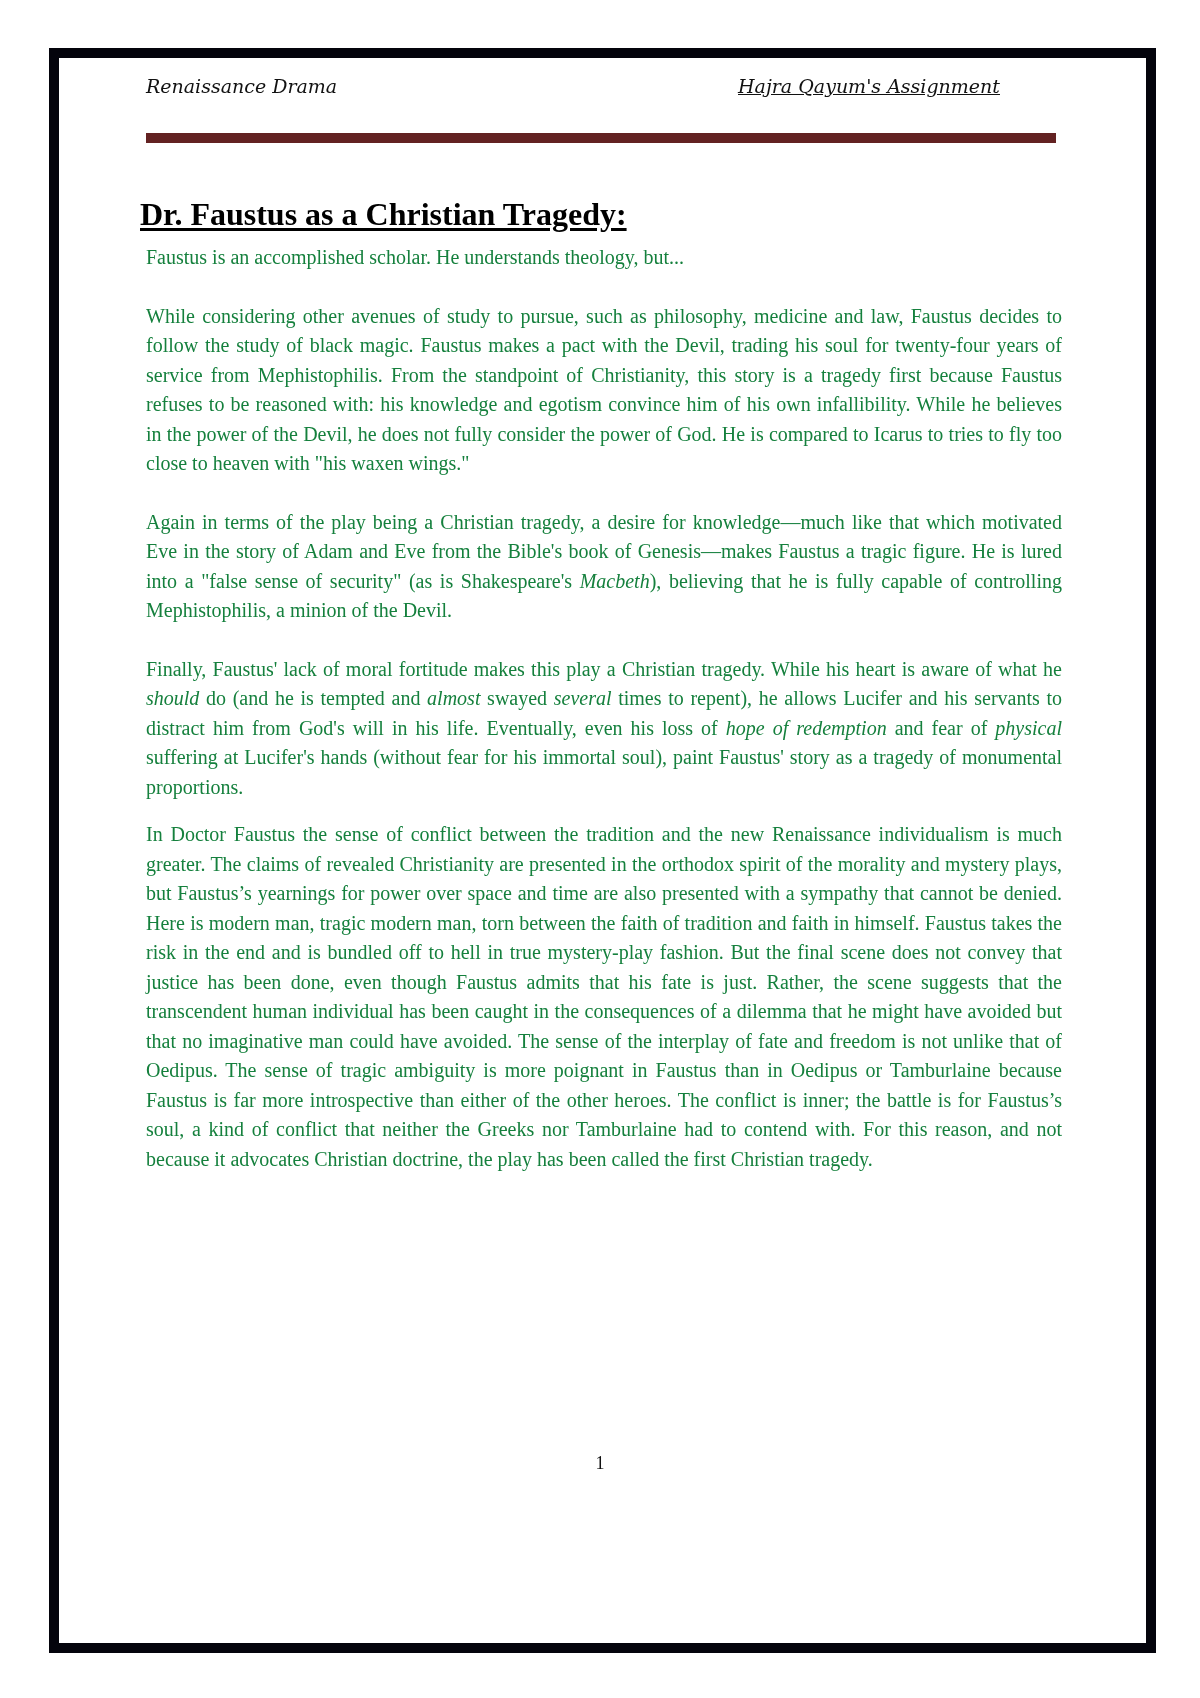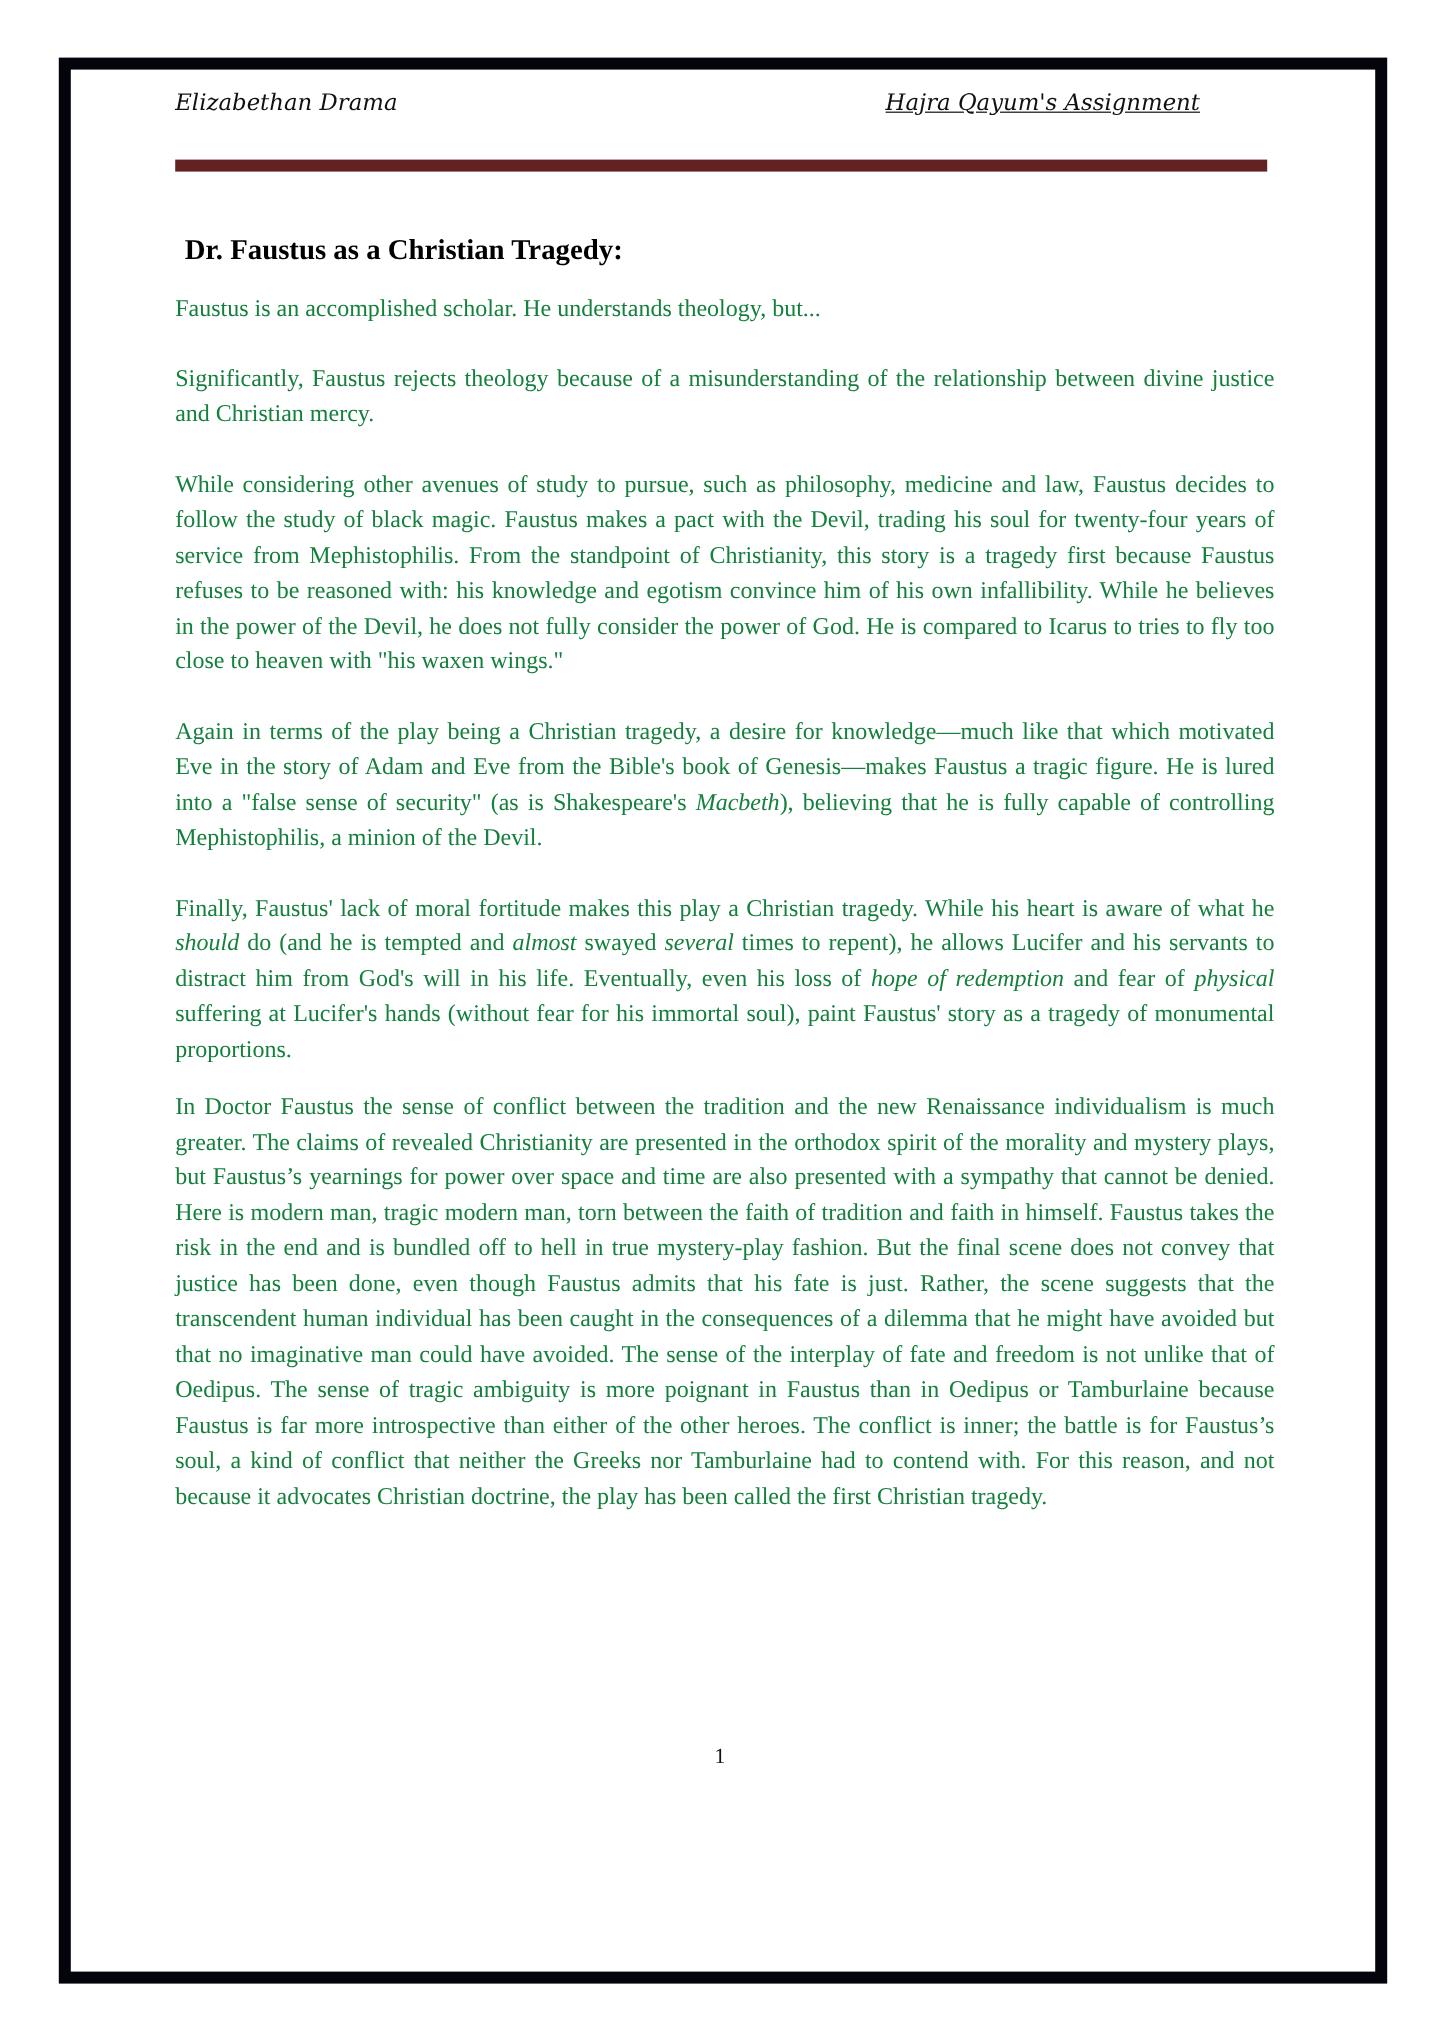"Elizabethan Drama" div { text: Elizabethan -> Renaissance }
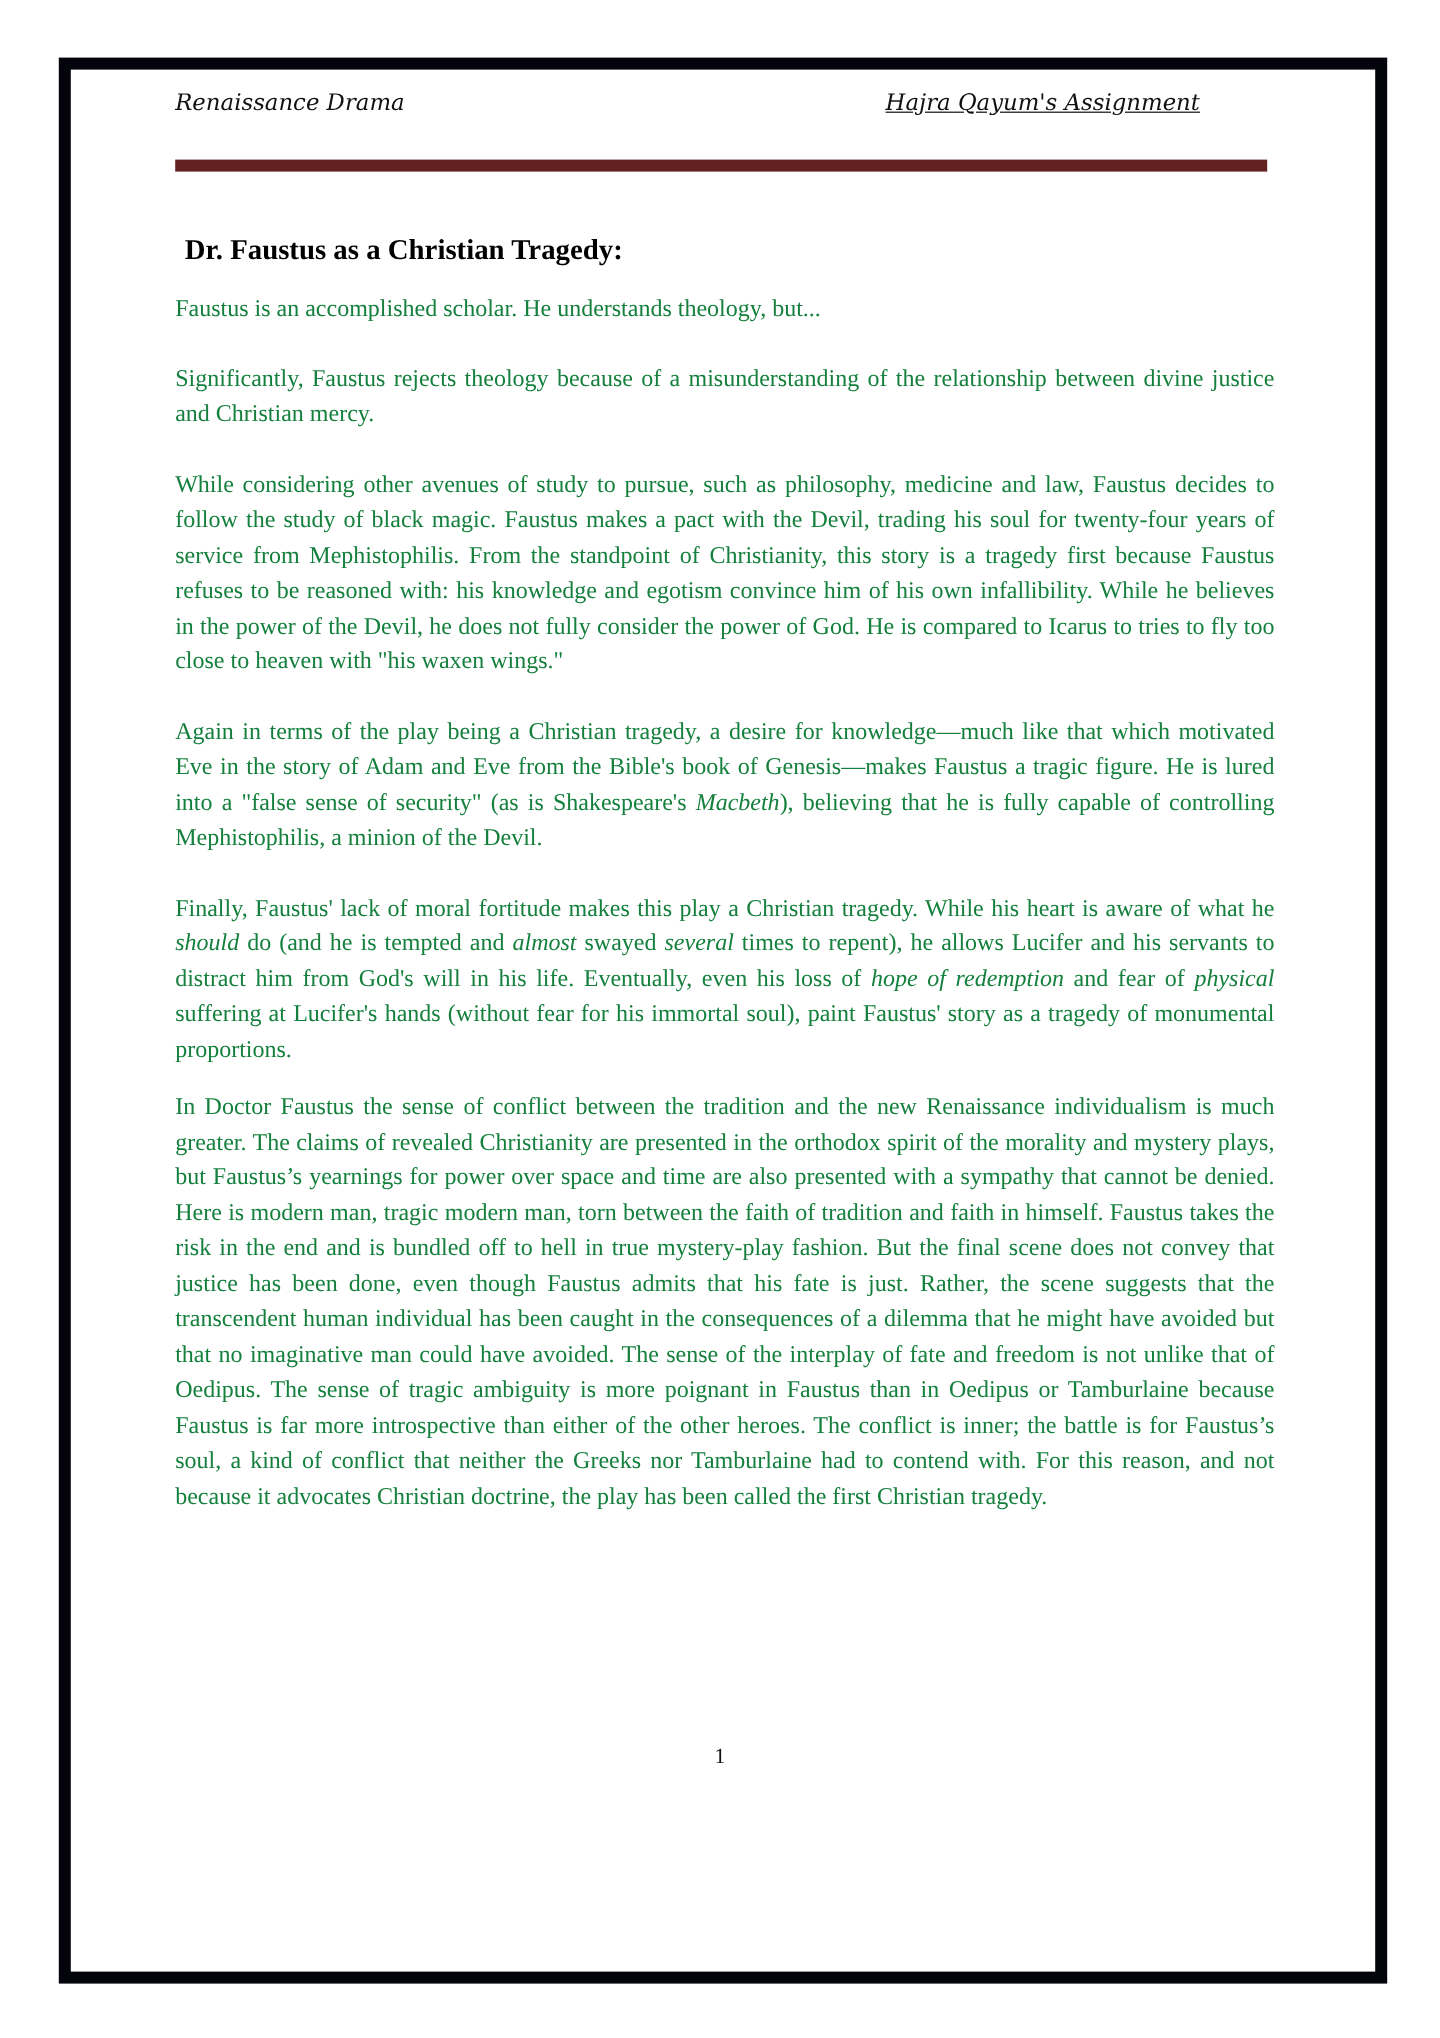"Dr. Faustus as a Christian" .title { font-size: 24px -> 32px; left: 154px -> 140px; text-decoration: none -> underline }
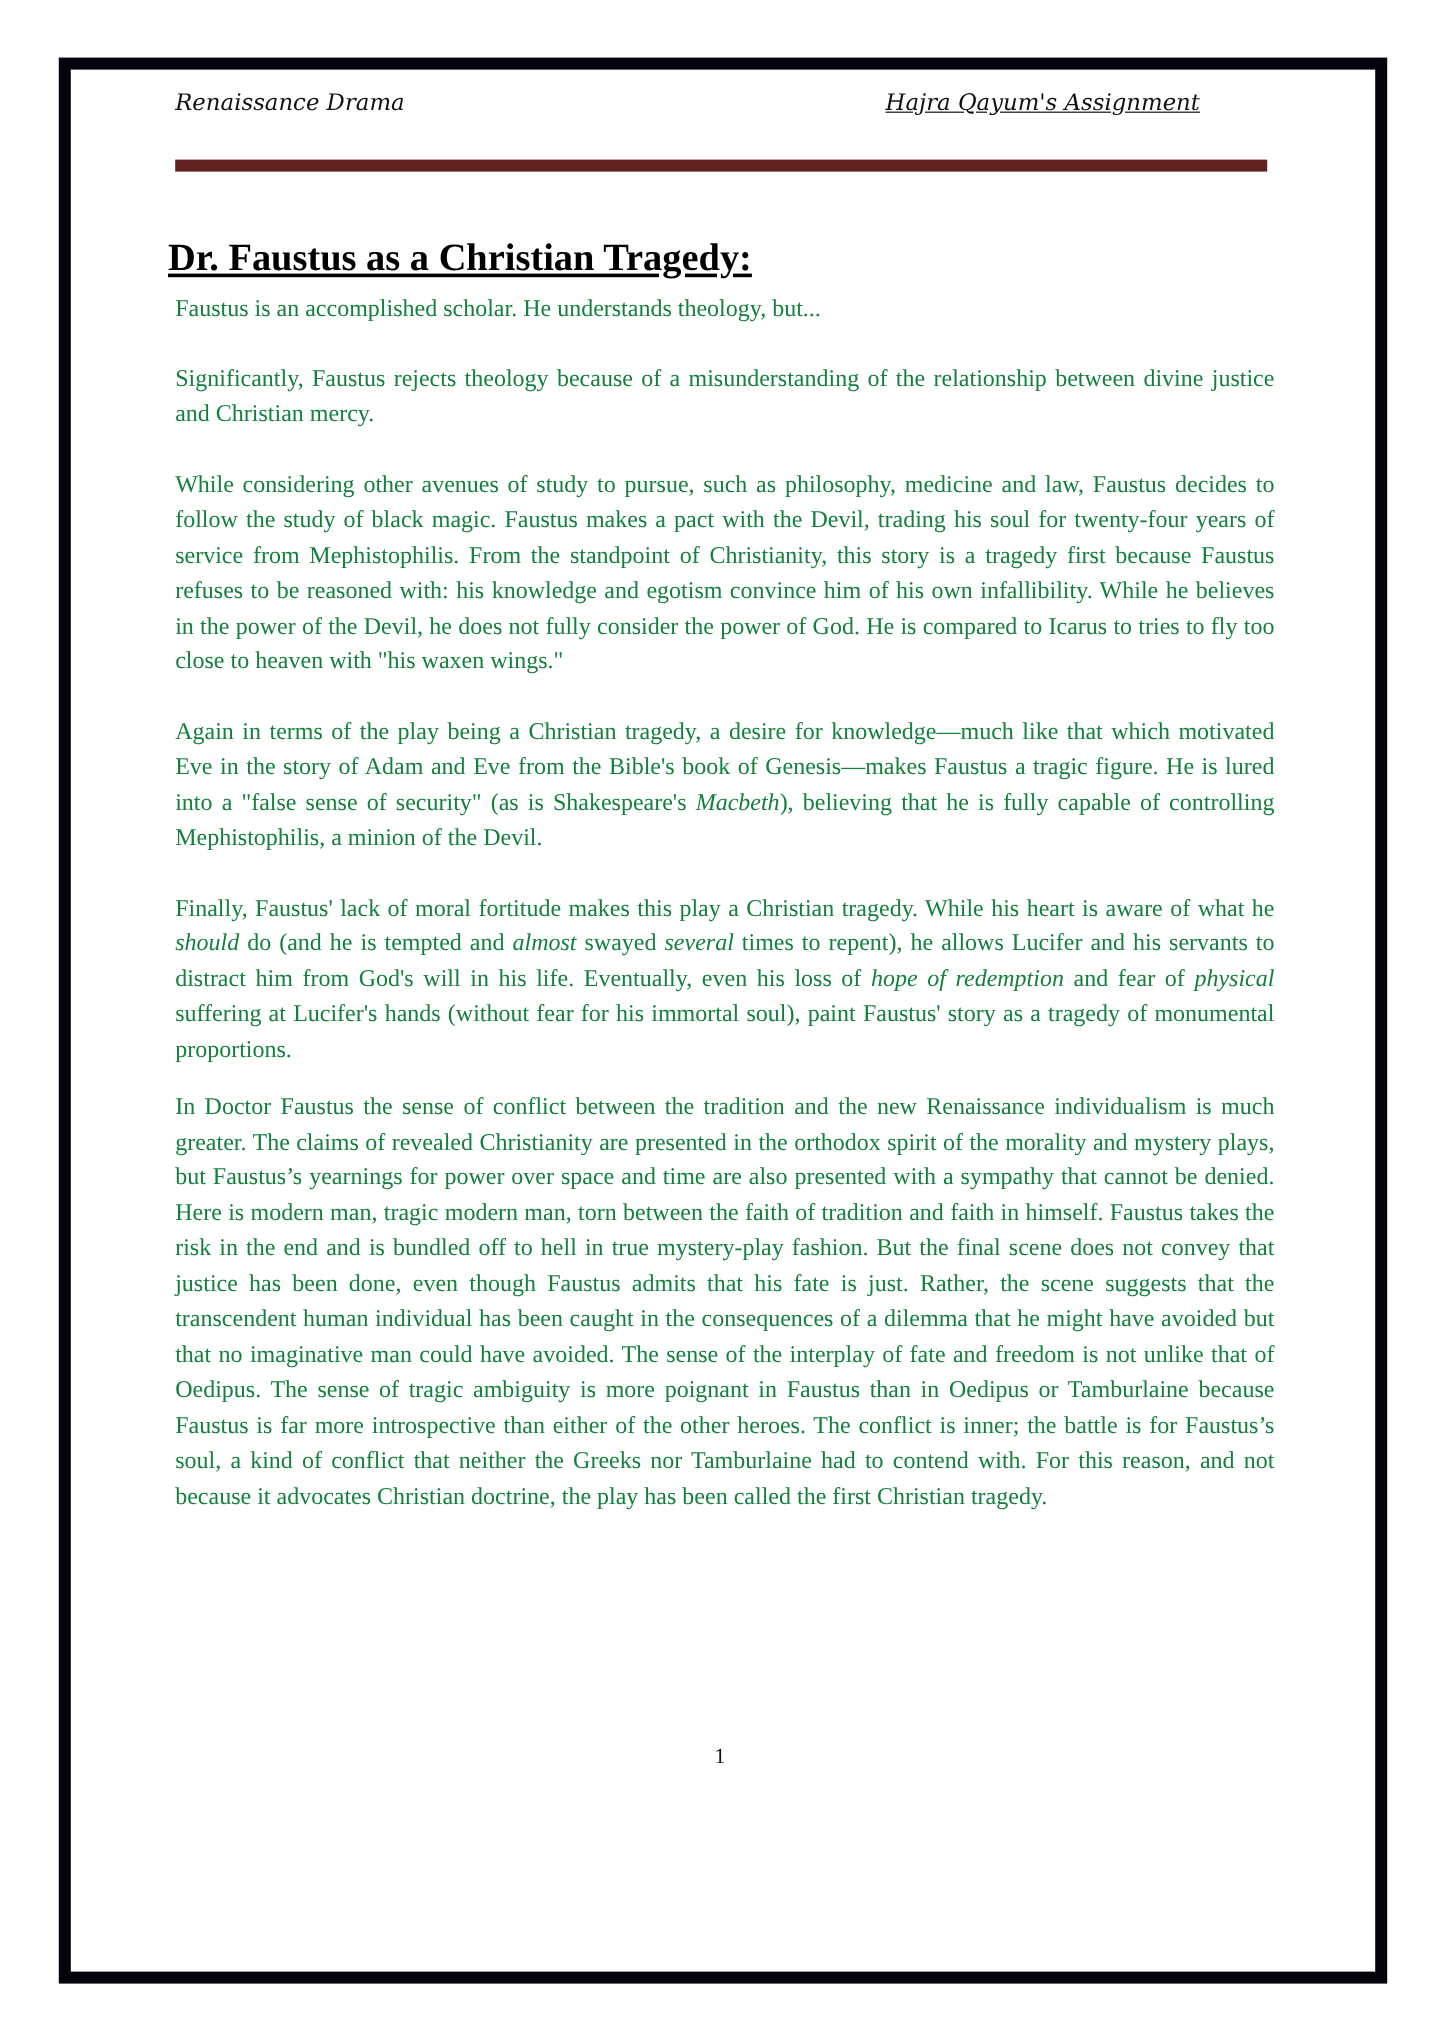"Significantly, Faustus rejects theology" p { html: <p>Significantly, Faustus rejects theology because of a misunderstanding of the relationship between divine justice and Christian mercy.</p> -> none }
